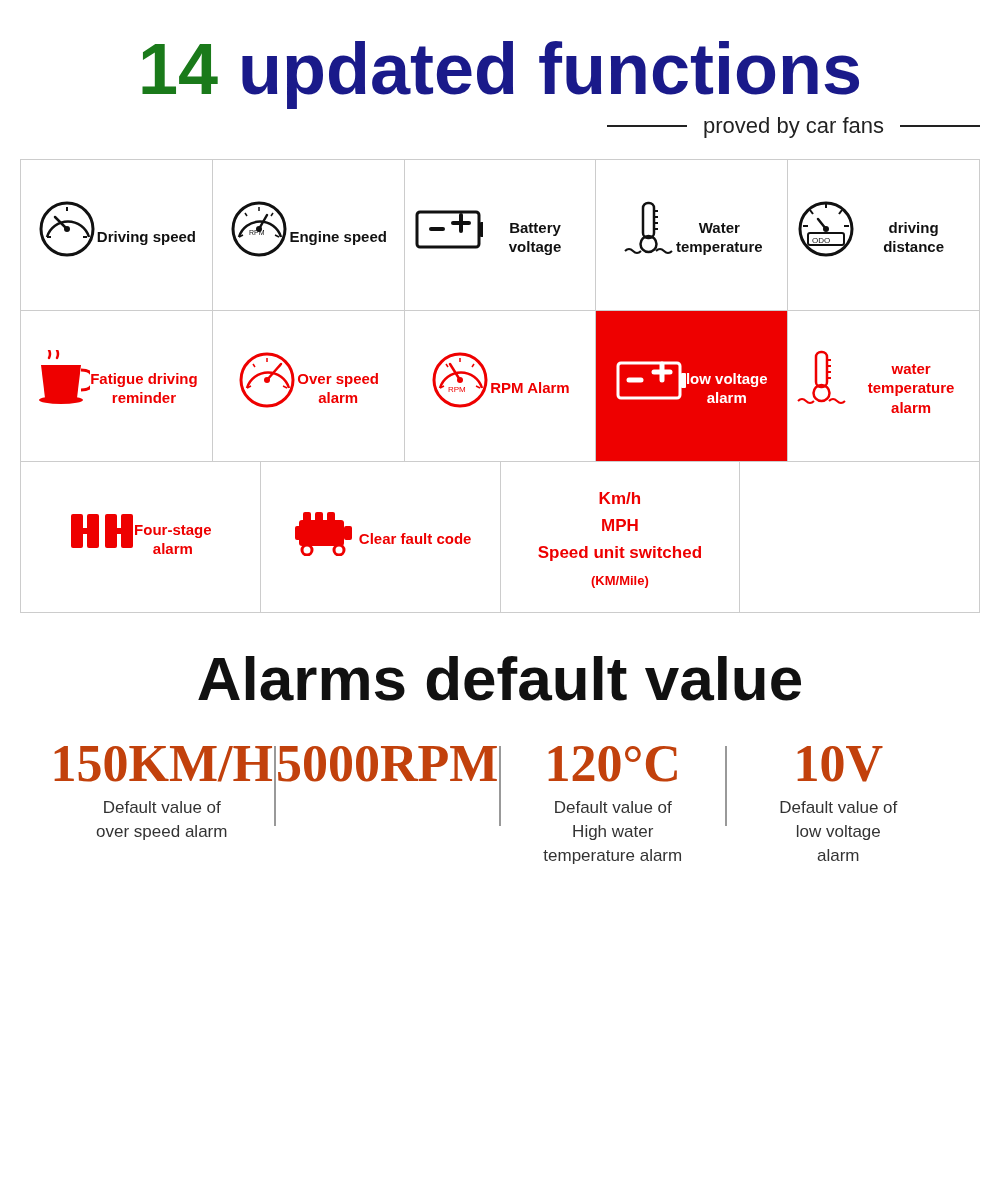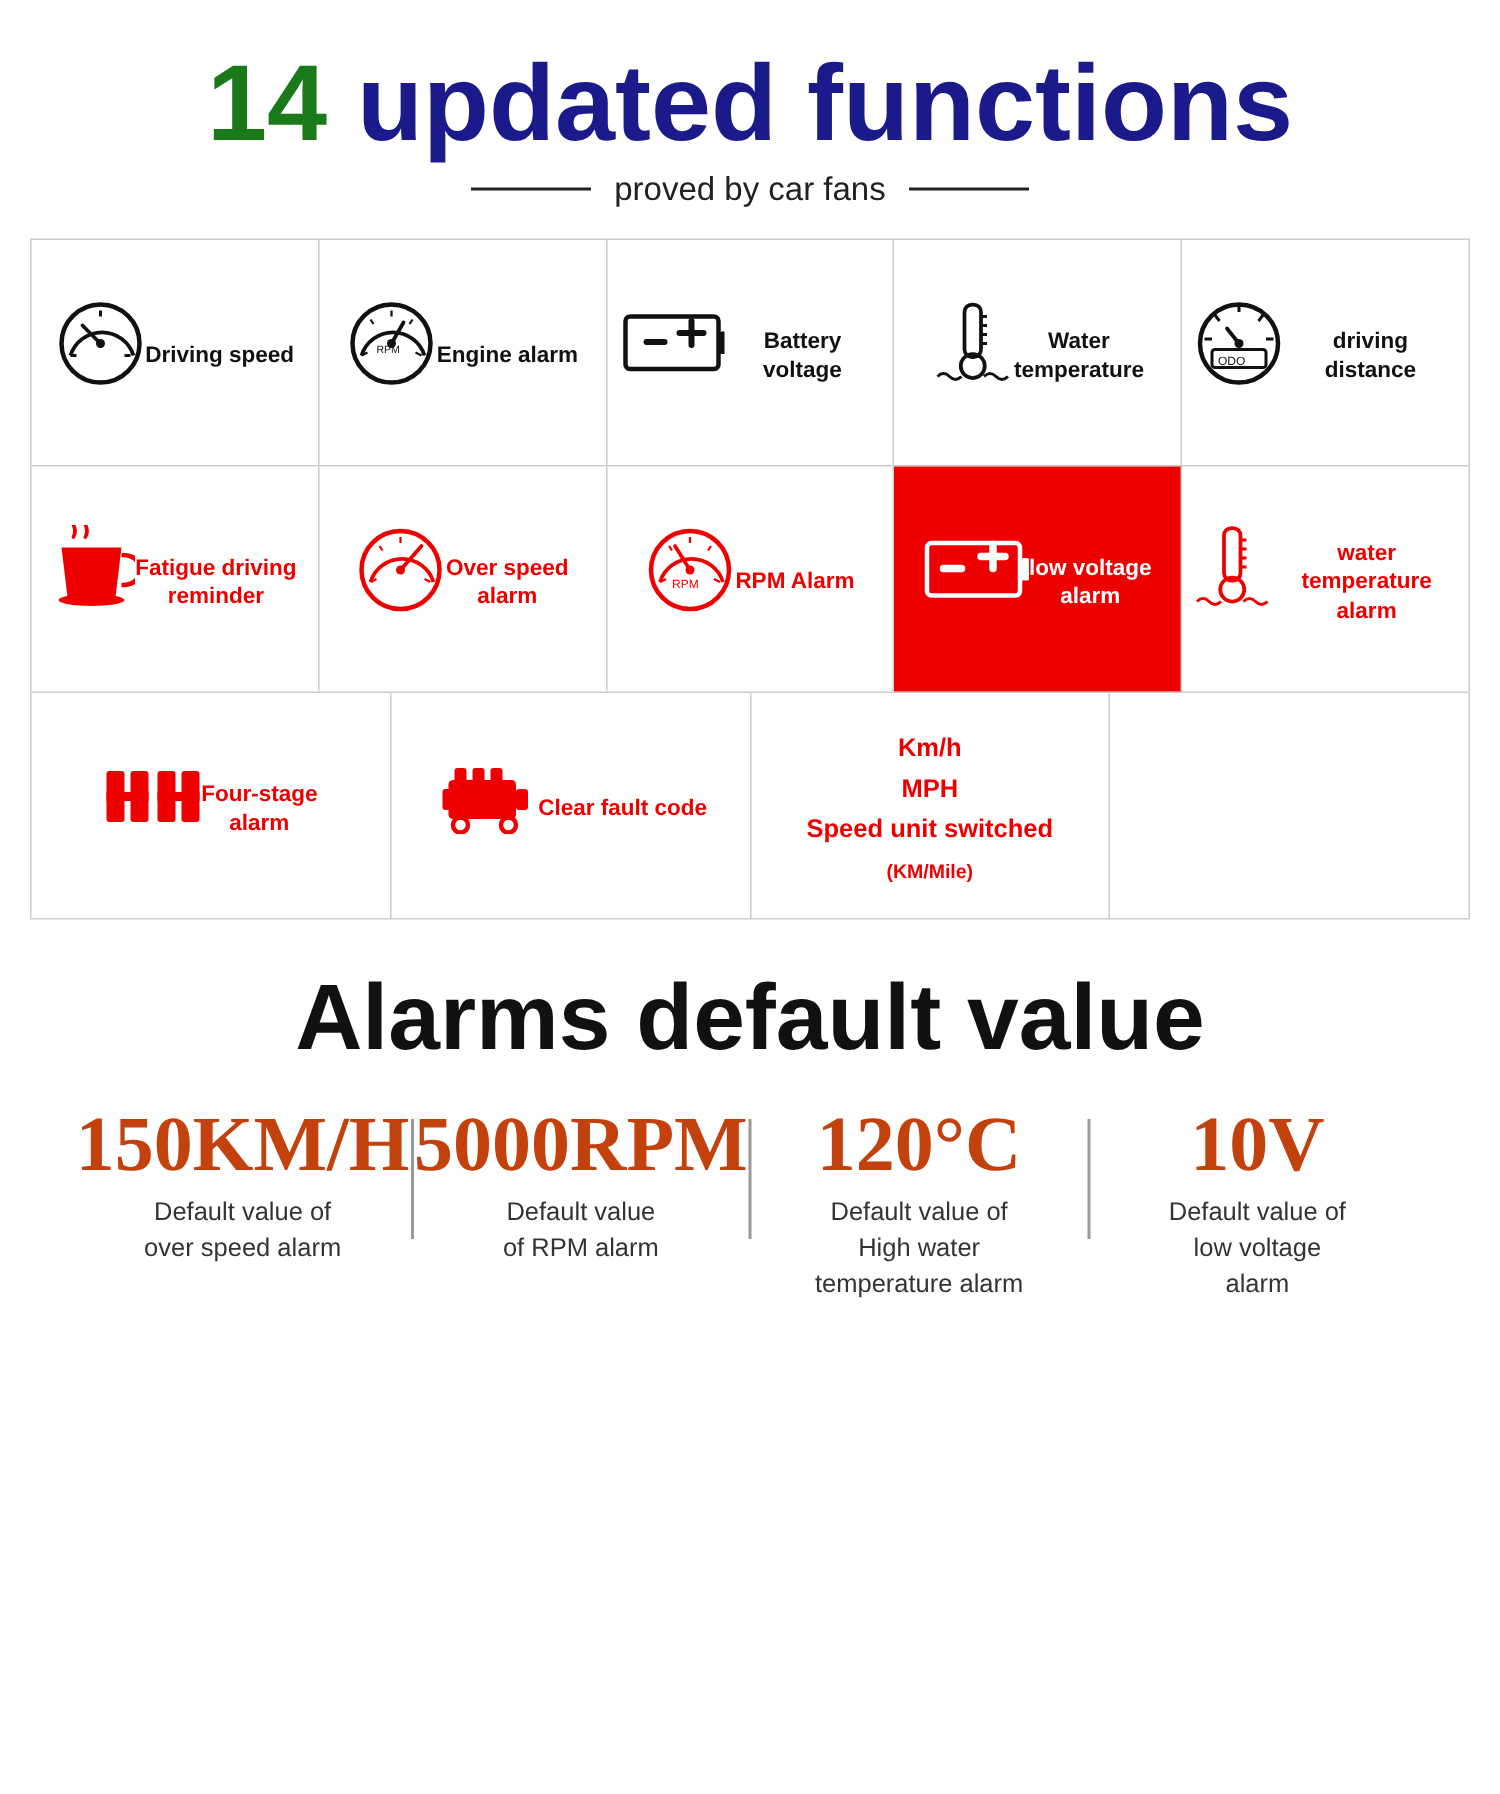"proved by car fans" .subtitle { justify-content: center -> flex-end }
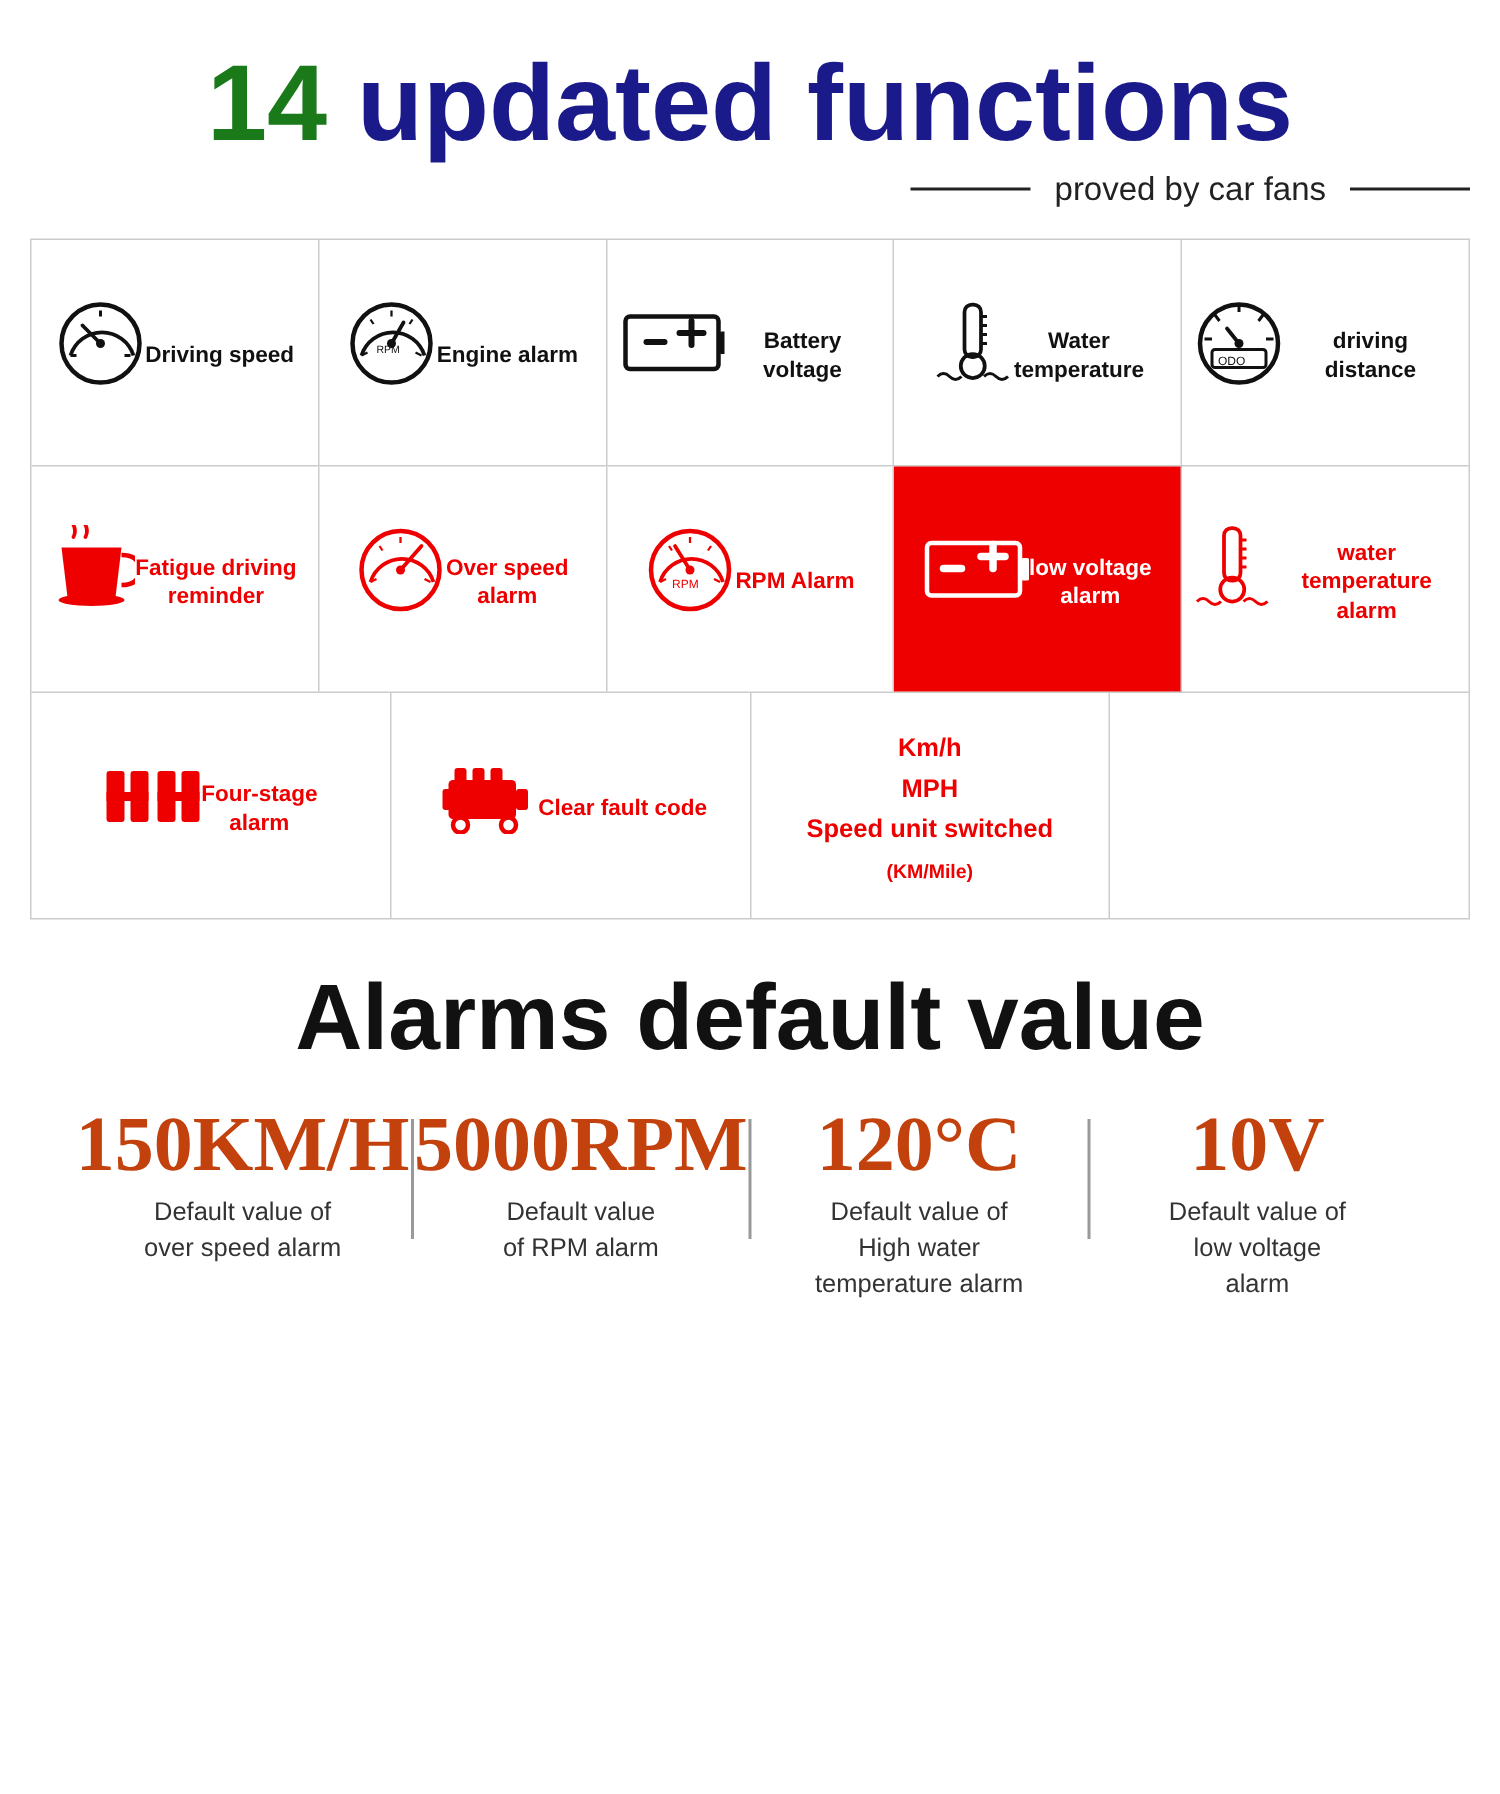"Engine alarm" div.cell-label { text: alarm -> speed }
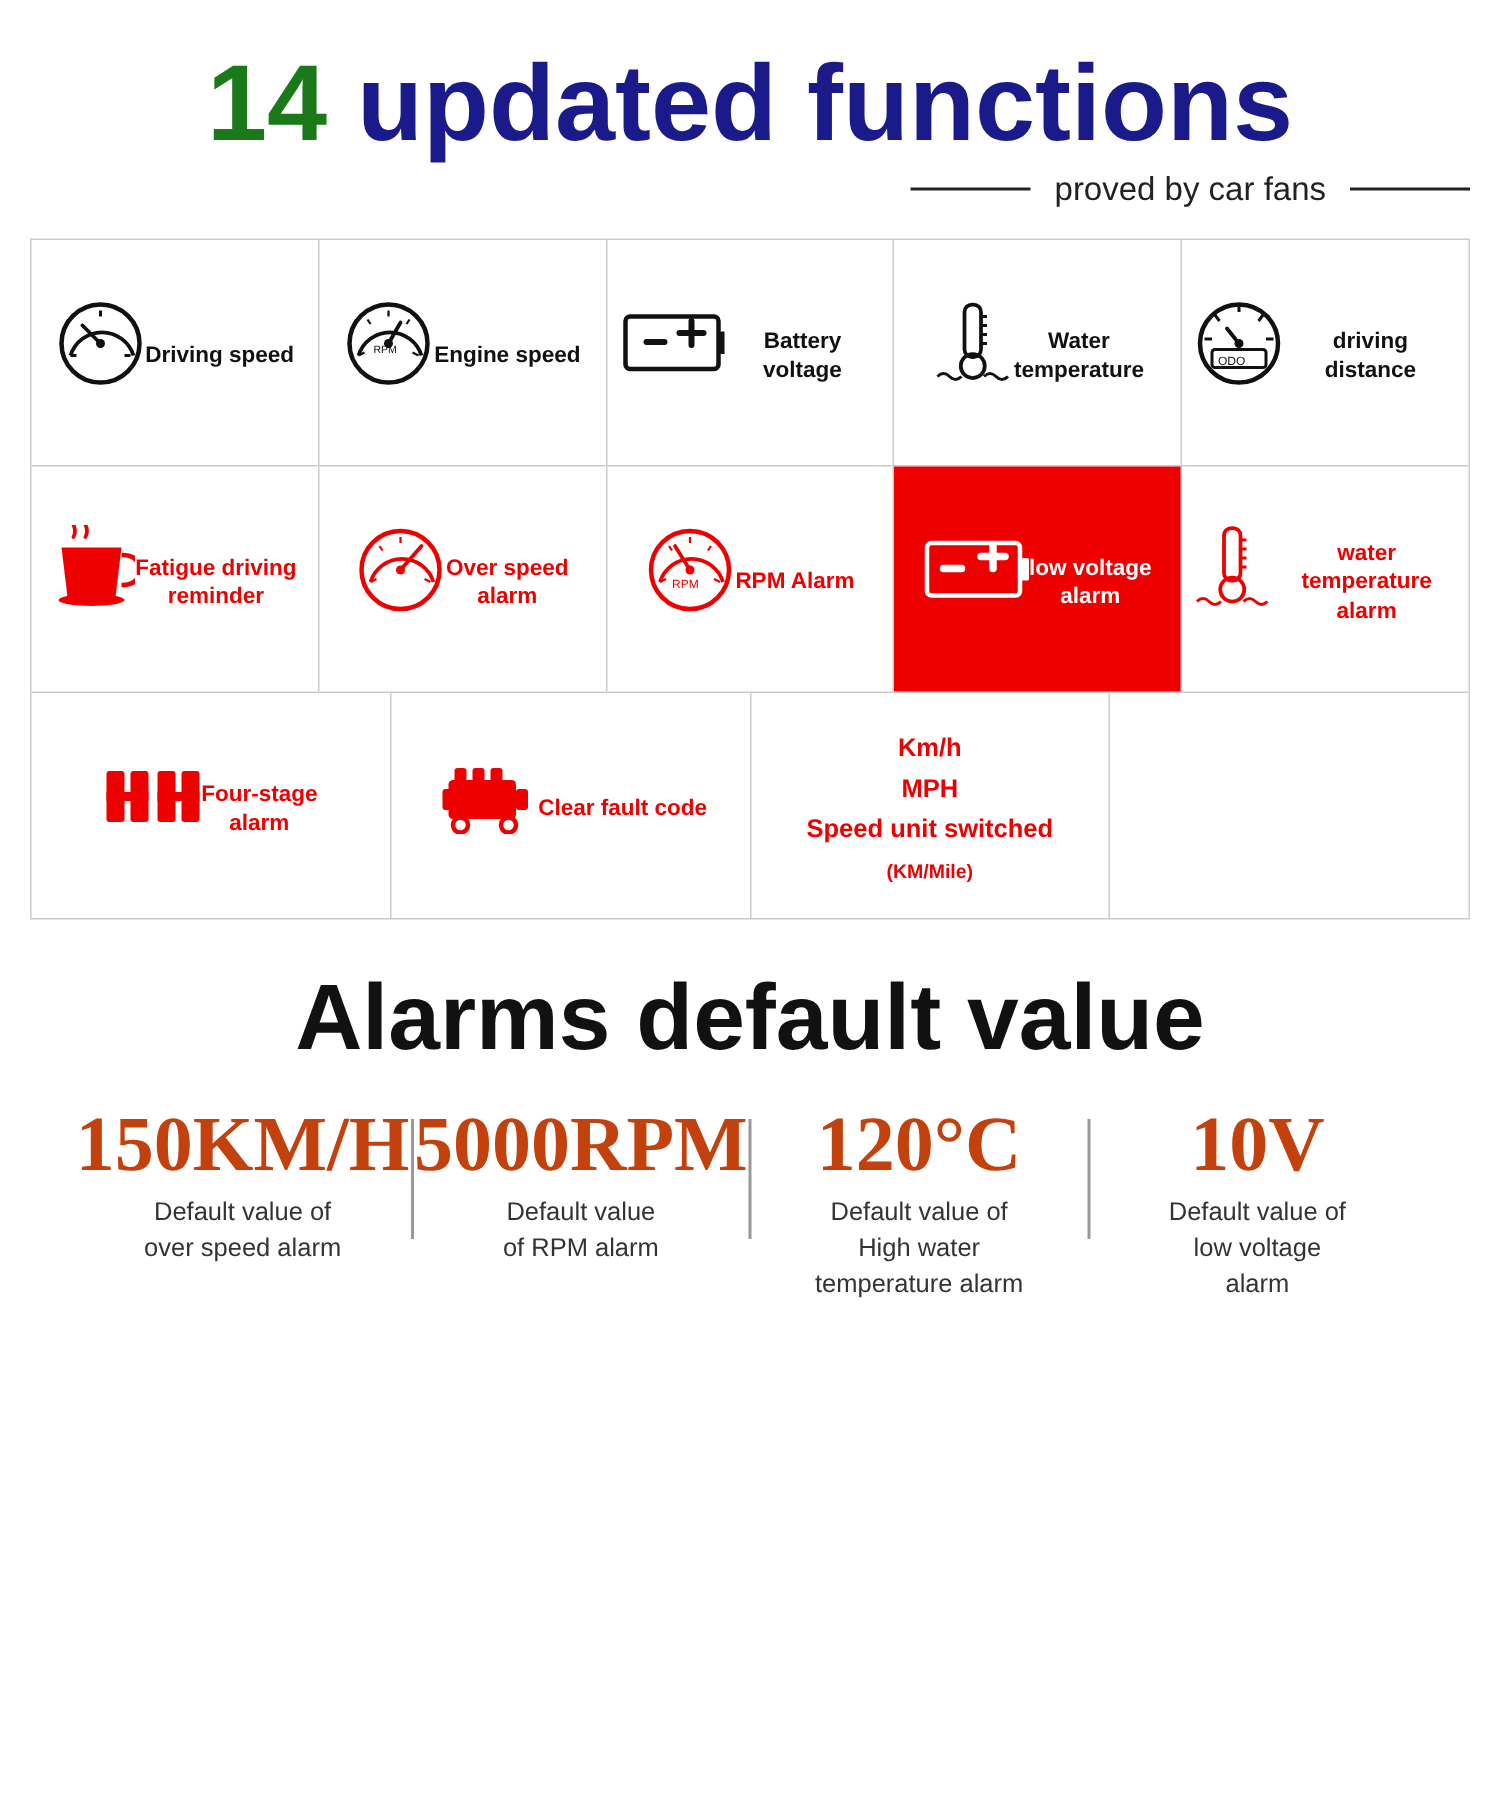"Default value" div.alarm-desc { html: <div>Default value<br>of RPM alarm</div> -> none }
